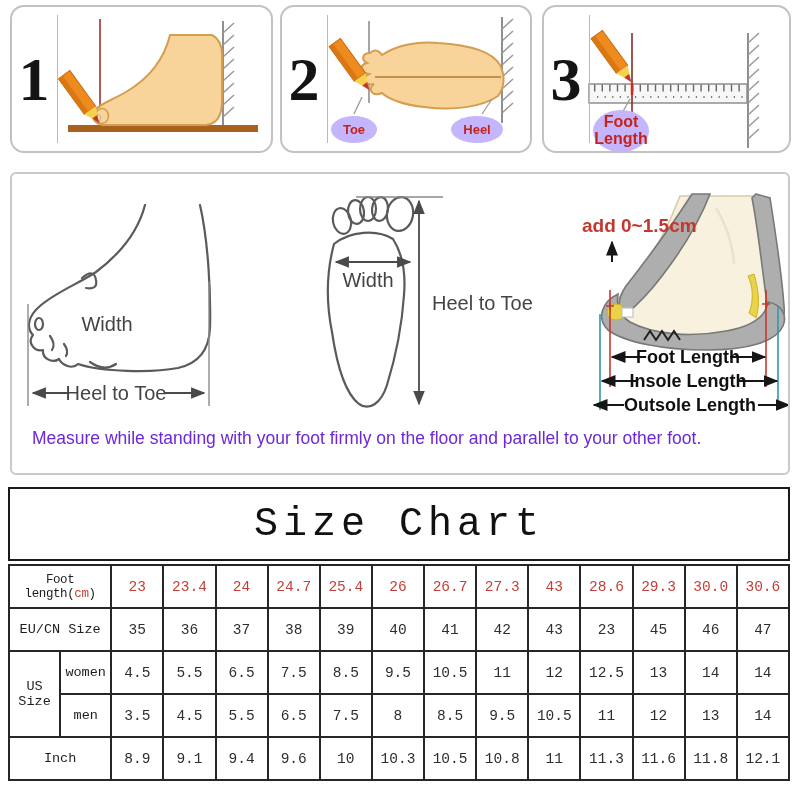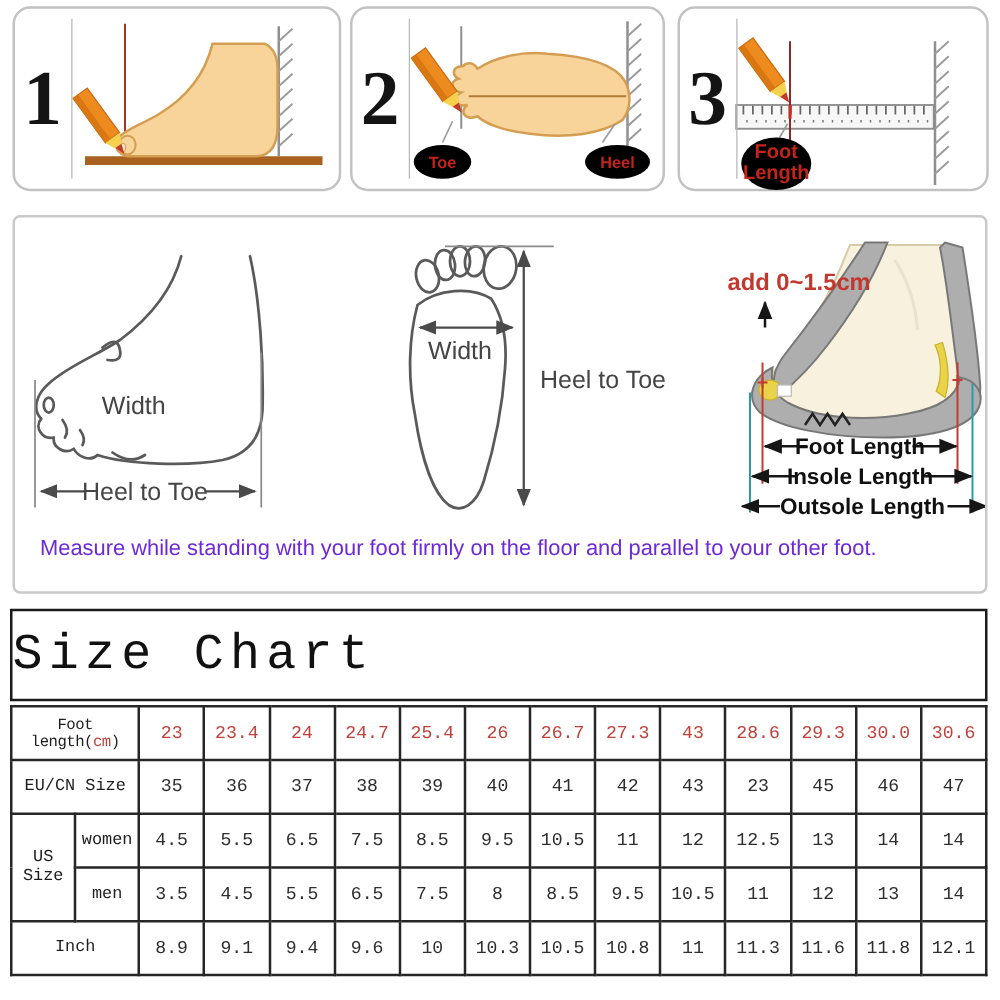"Toe" .badge { background: #000000 -> #c4b5fd }
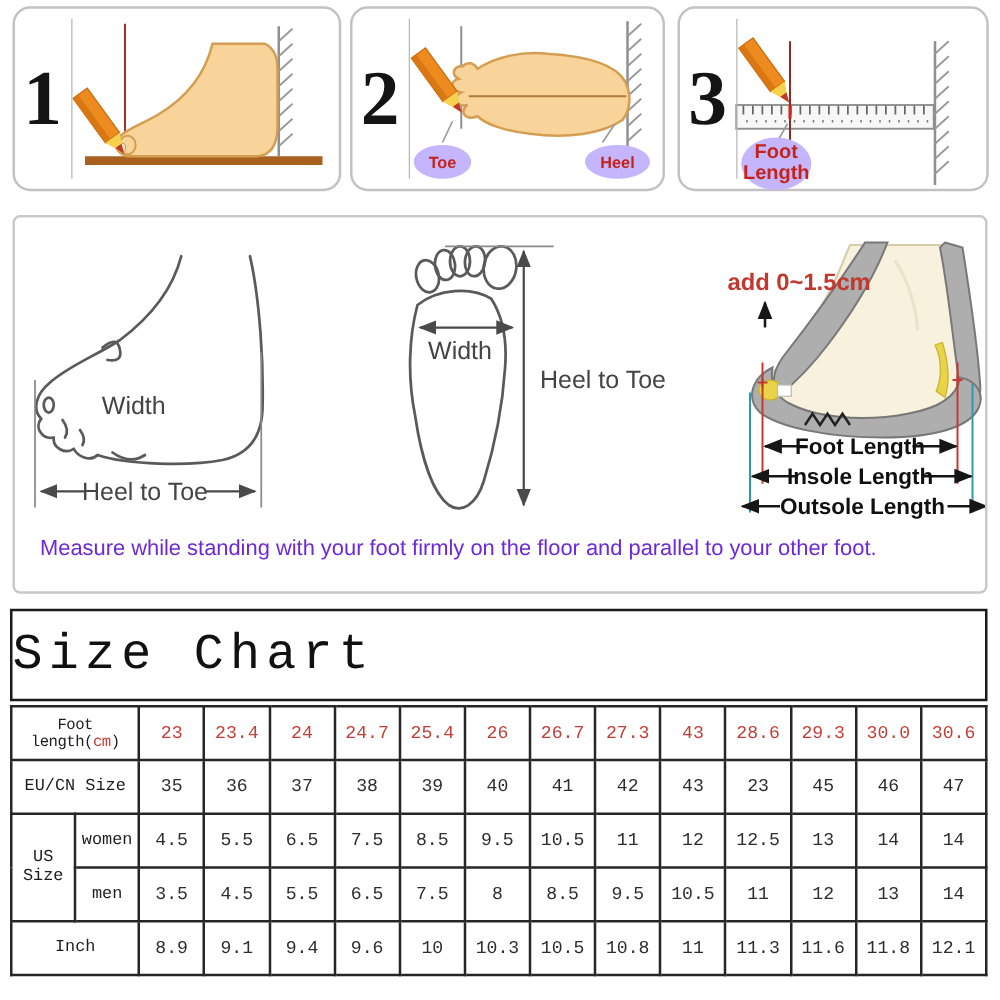"Heel" div.badge { left: 186px -> 169px }
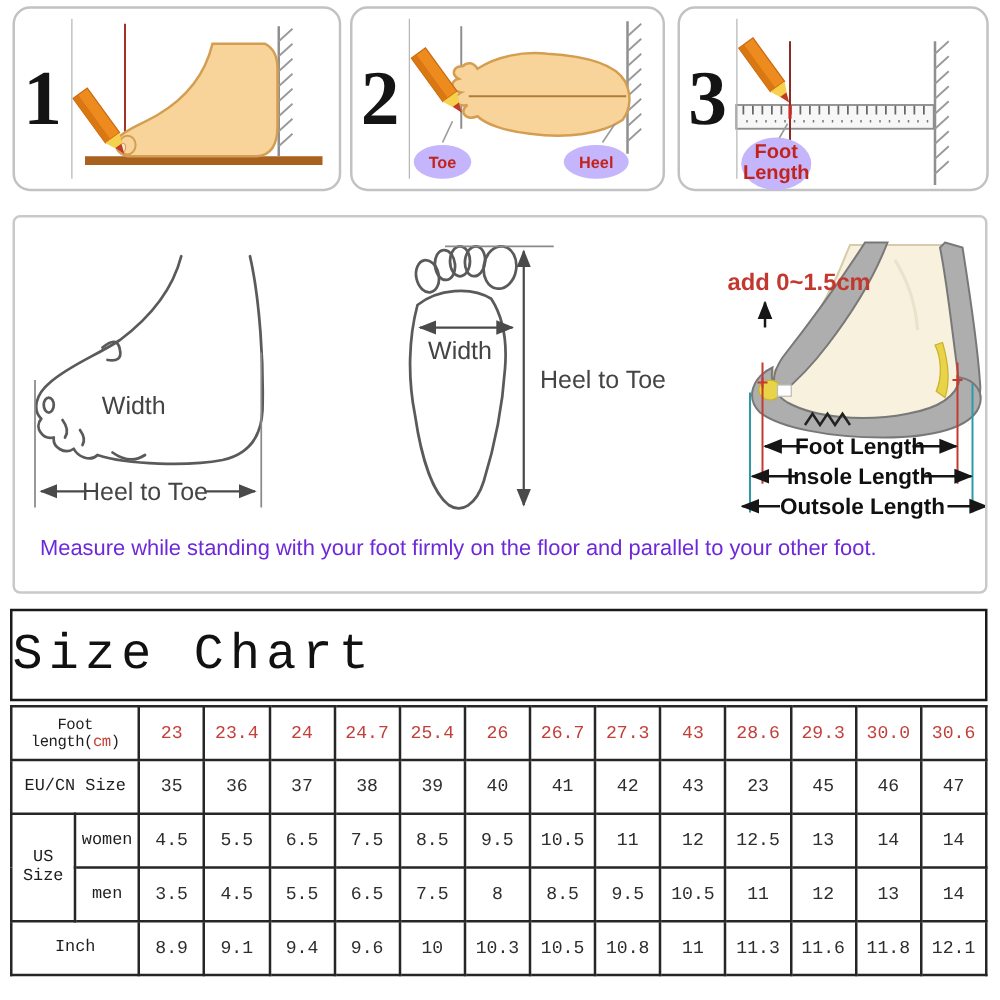"Size Chart" .chart-title-box { justify-content: none -> center }
